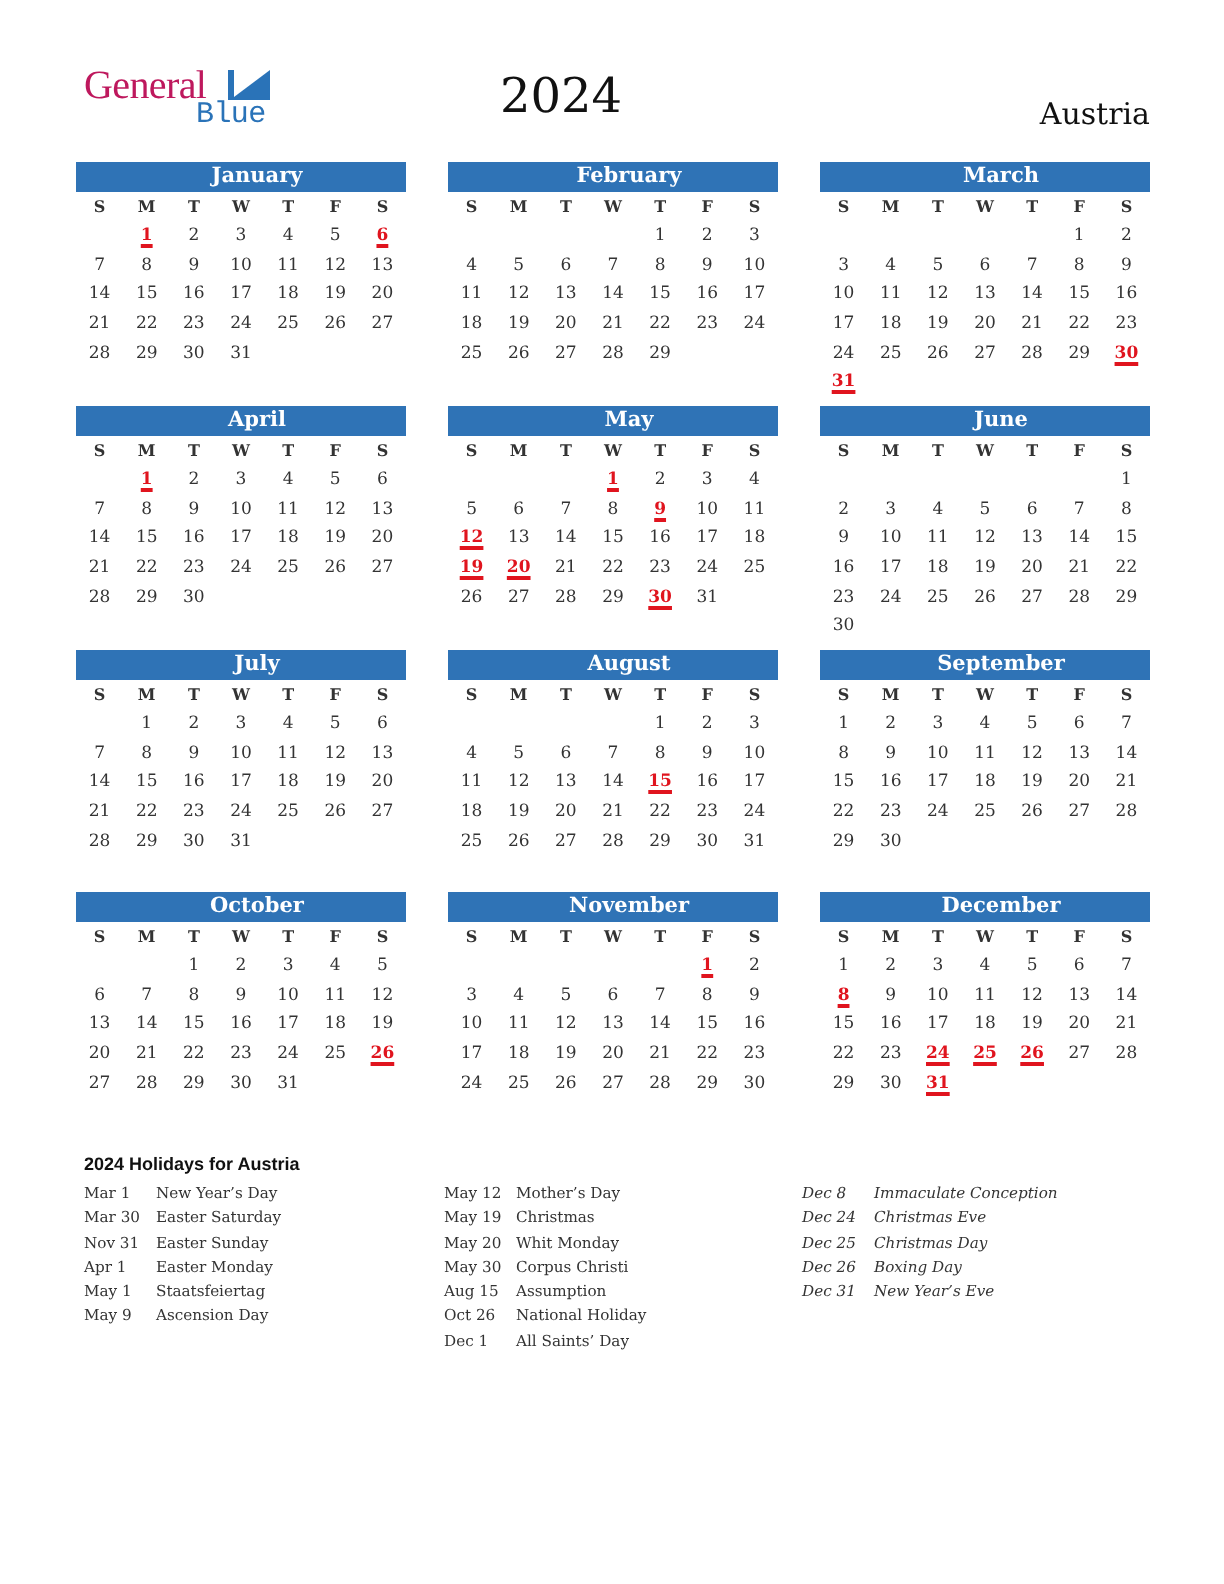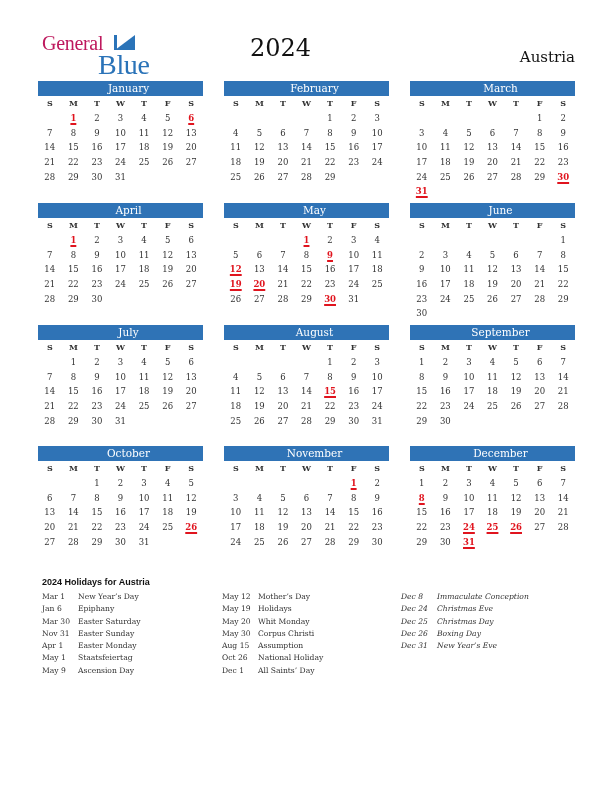"Blue" .logo .blue { font-family: Liberation Serif, serif -> Liberation Mono, monospace; font-size: 28px -> 15px }
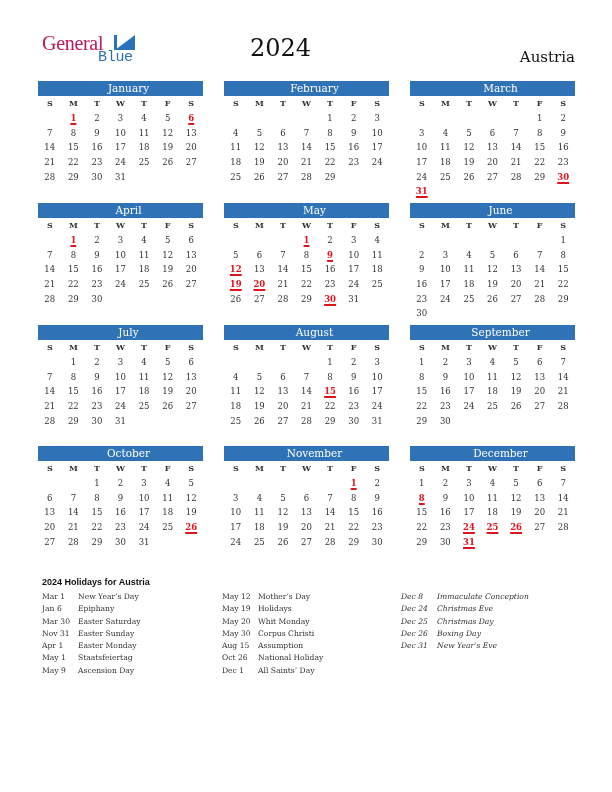"January" .month-head { font-weight: normal -> bold }
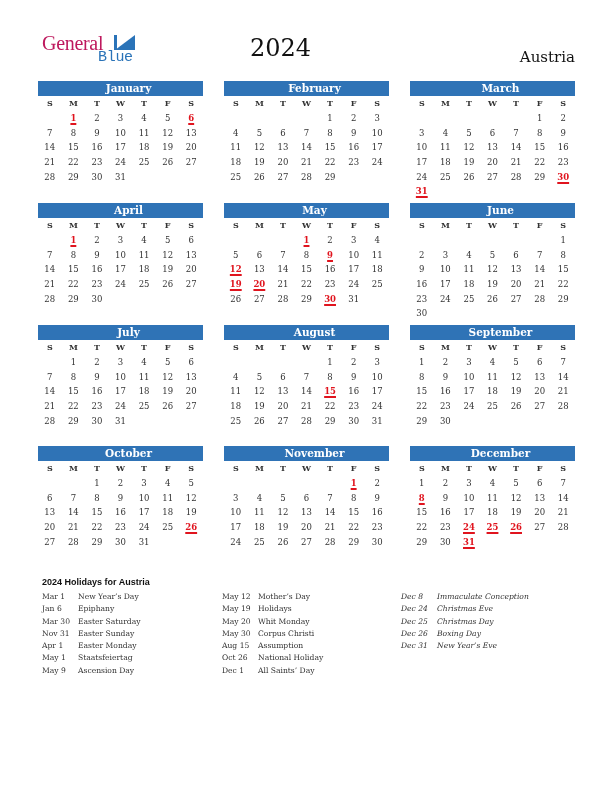"Jan 6" div.hol-row { html: <div> <span>Jan 6</span> <span>Epiphany</span> </div> -> none }
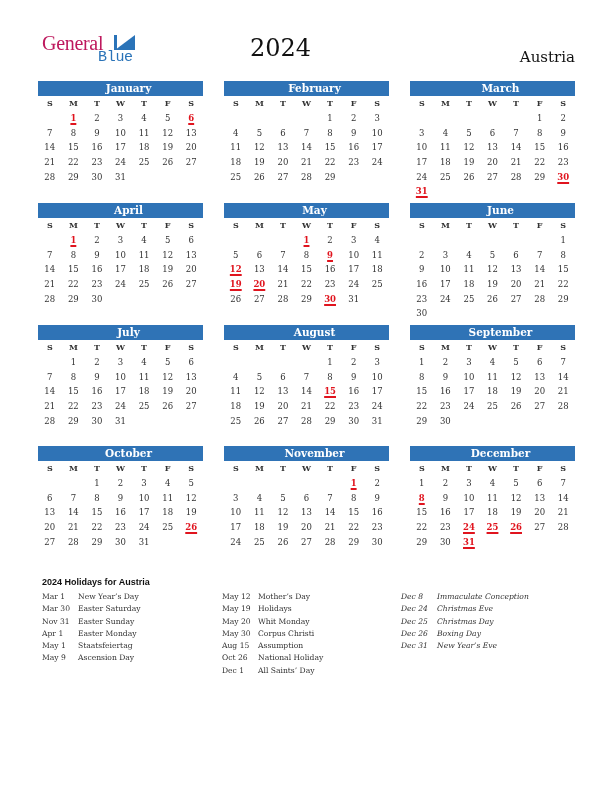"Holidays" span { text: Holidays -> Christmas }
